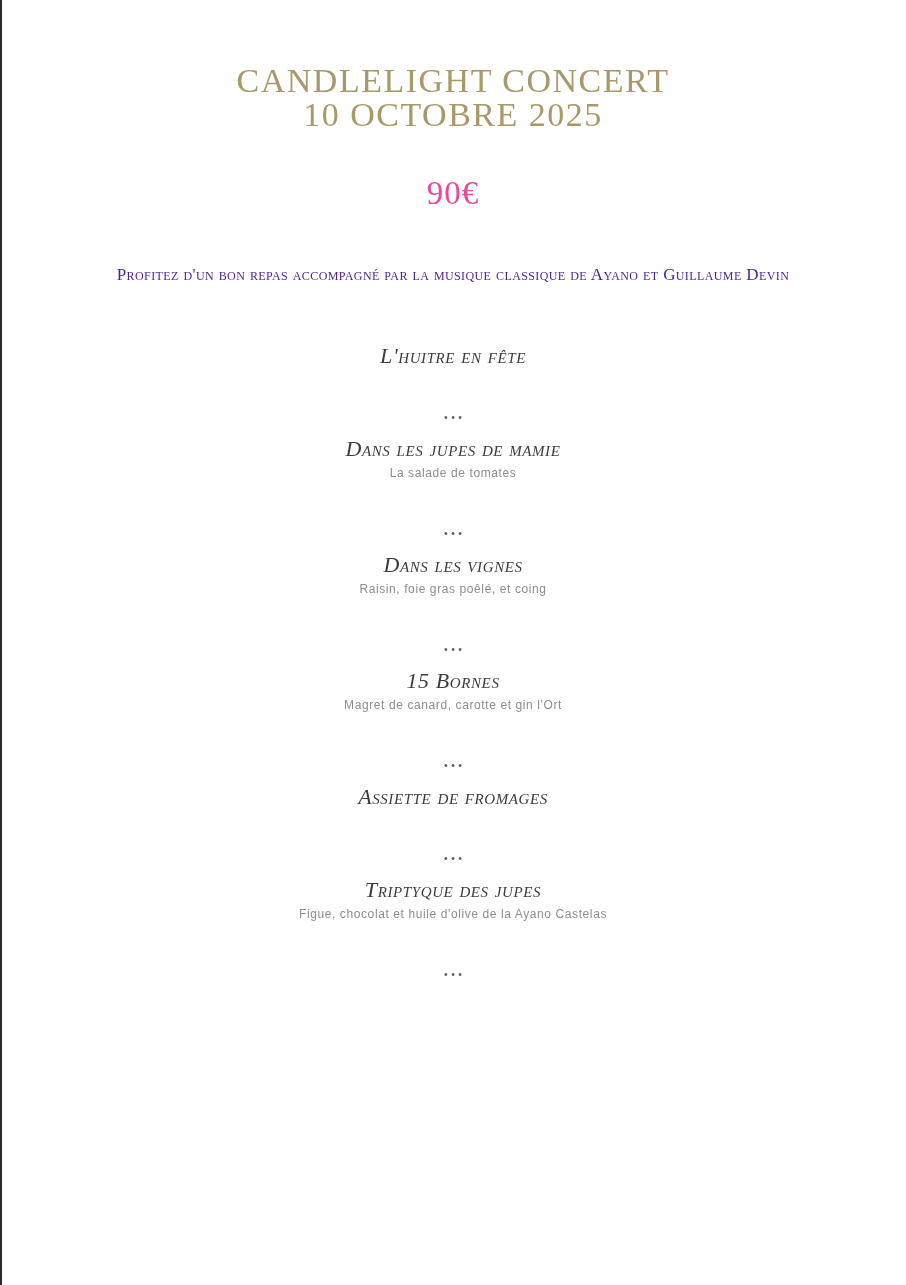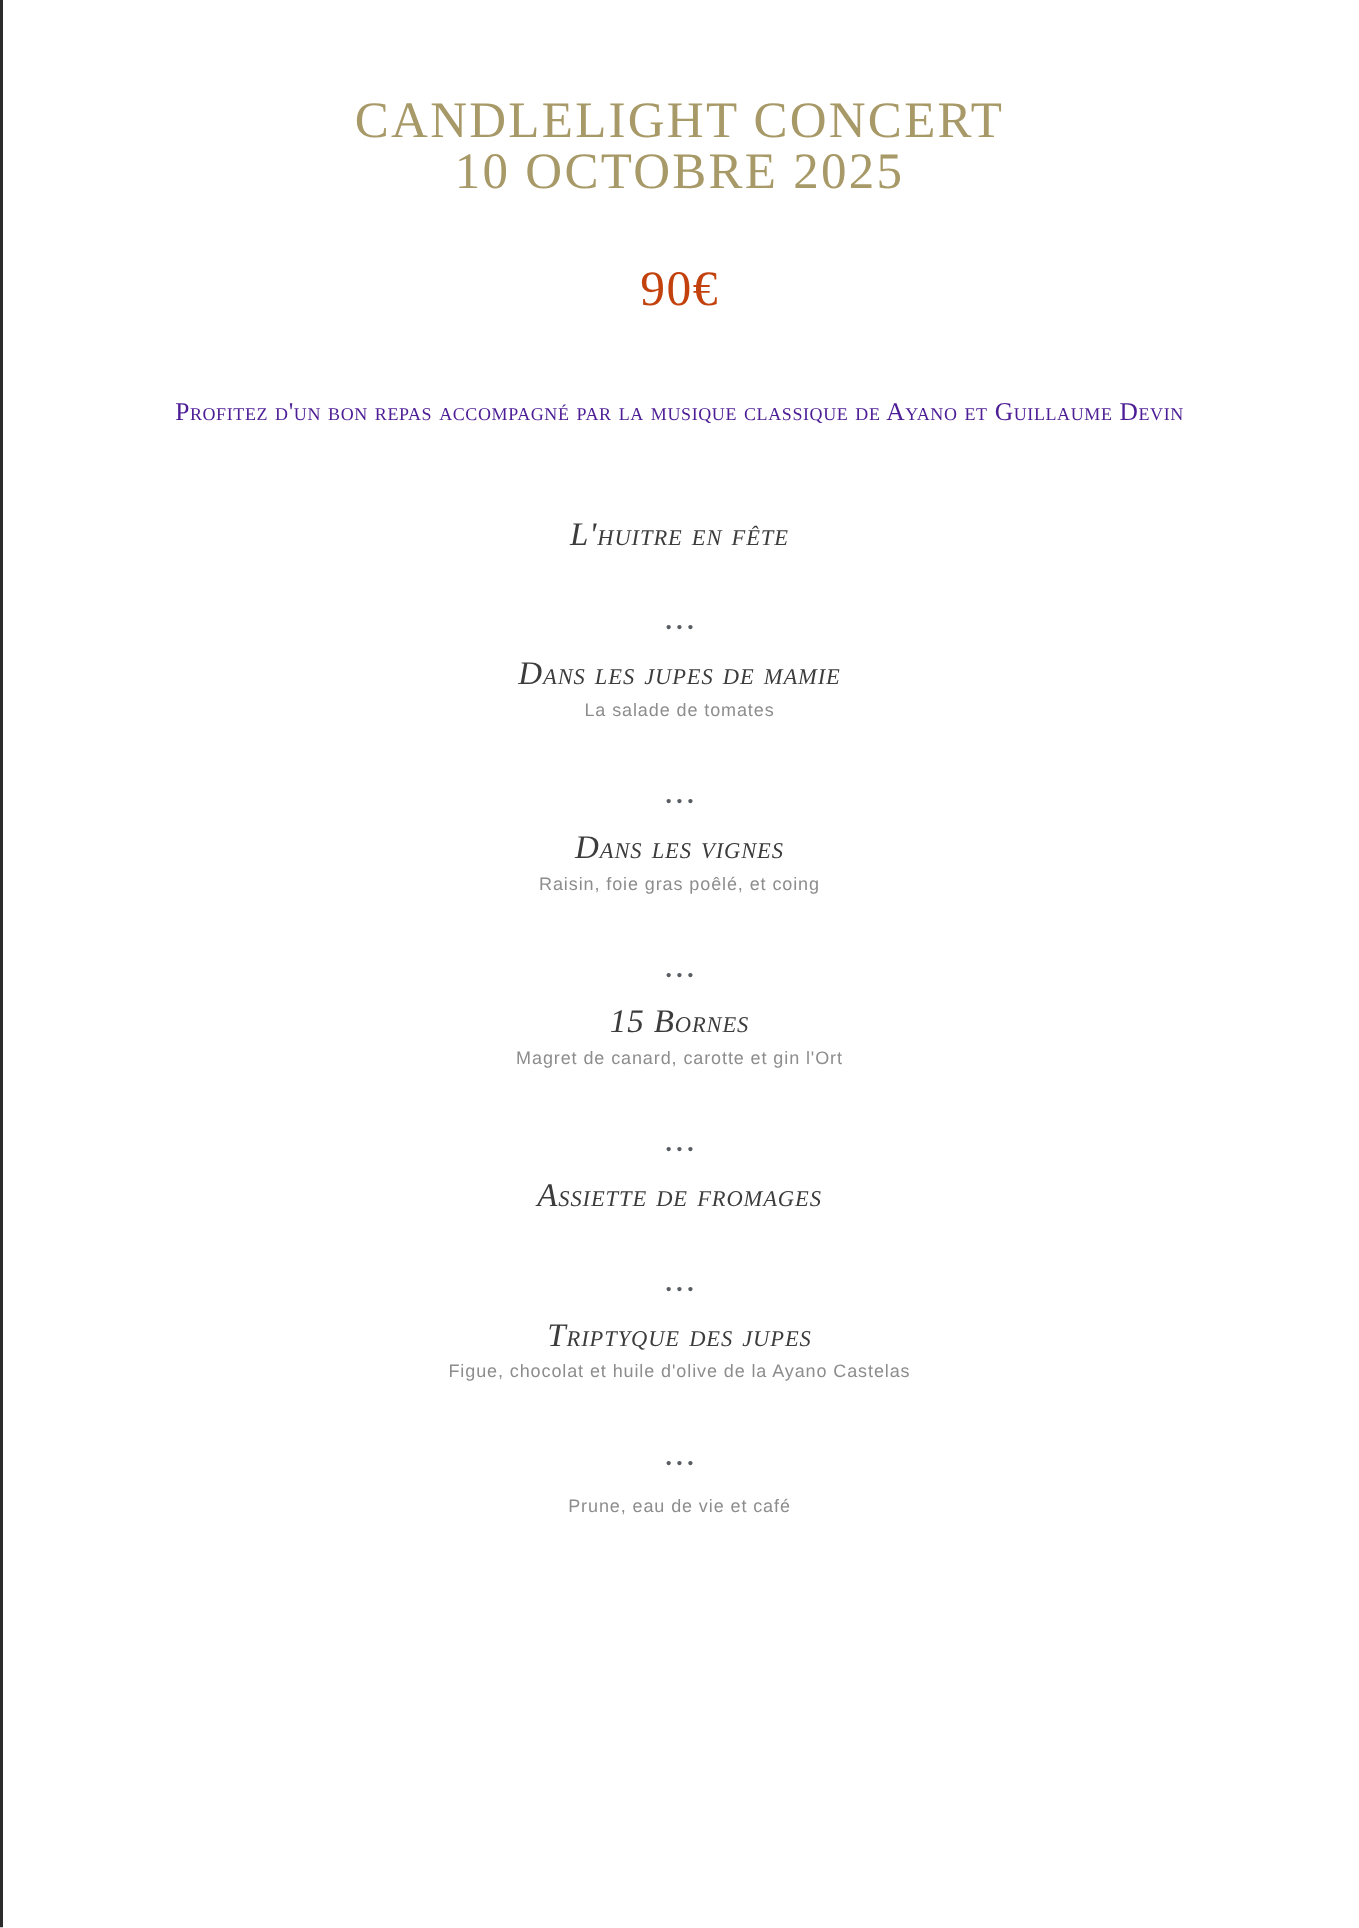"90€" .menu-price { color: #c2410c -> #ec4899 }
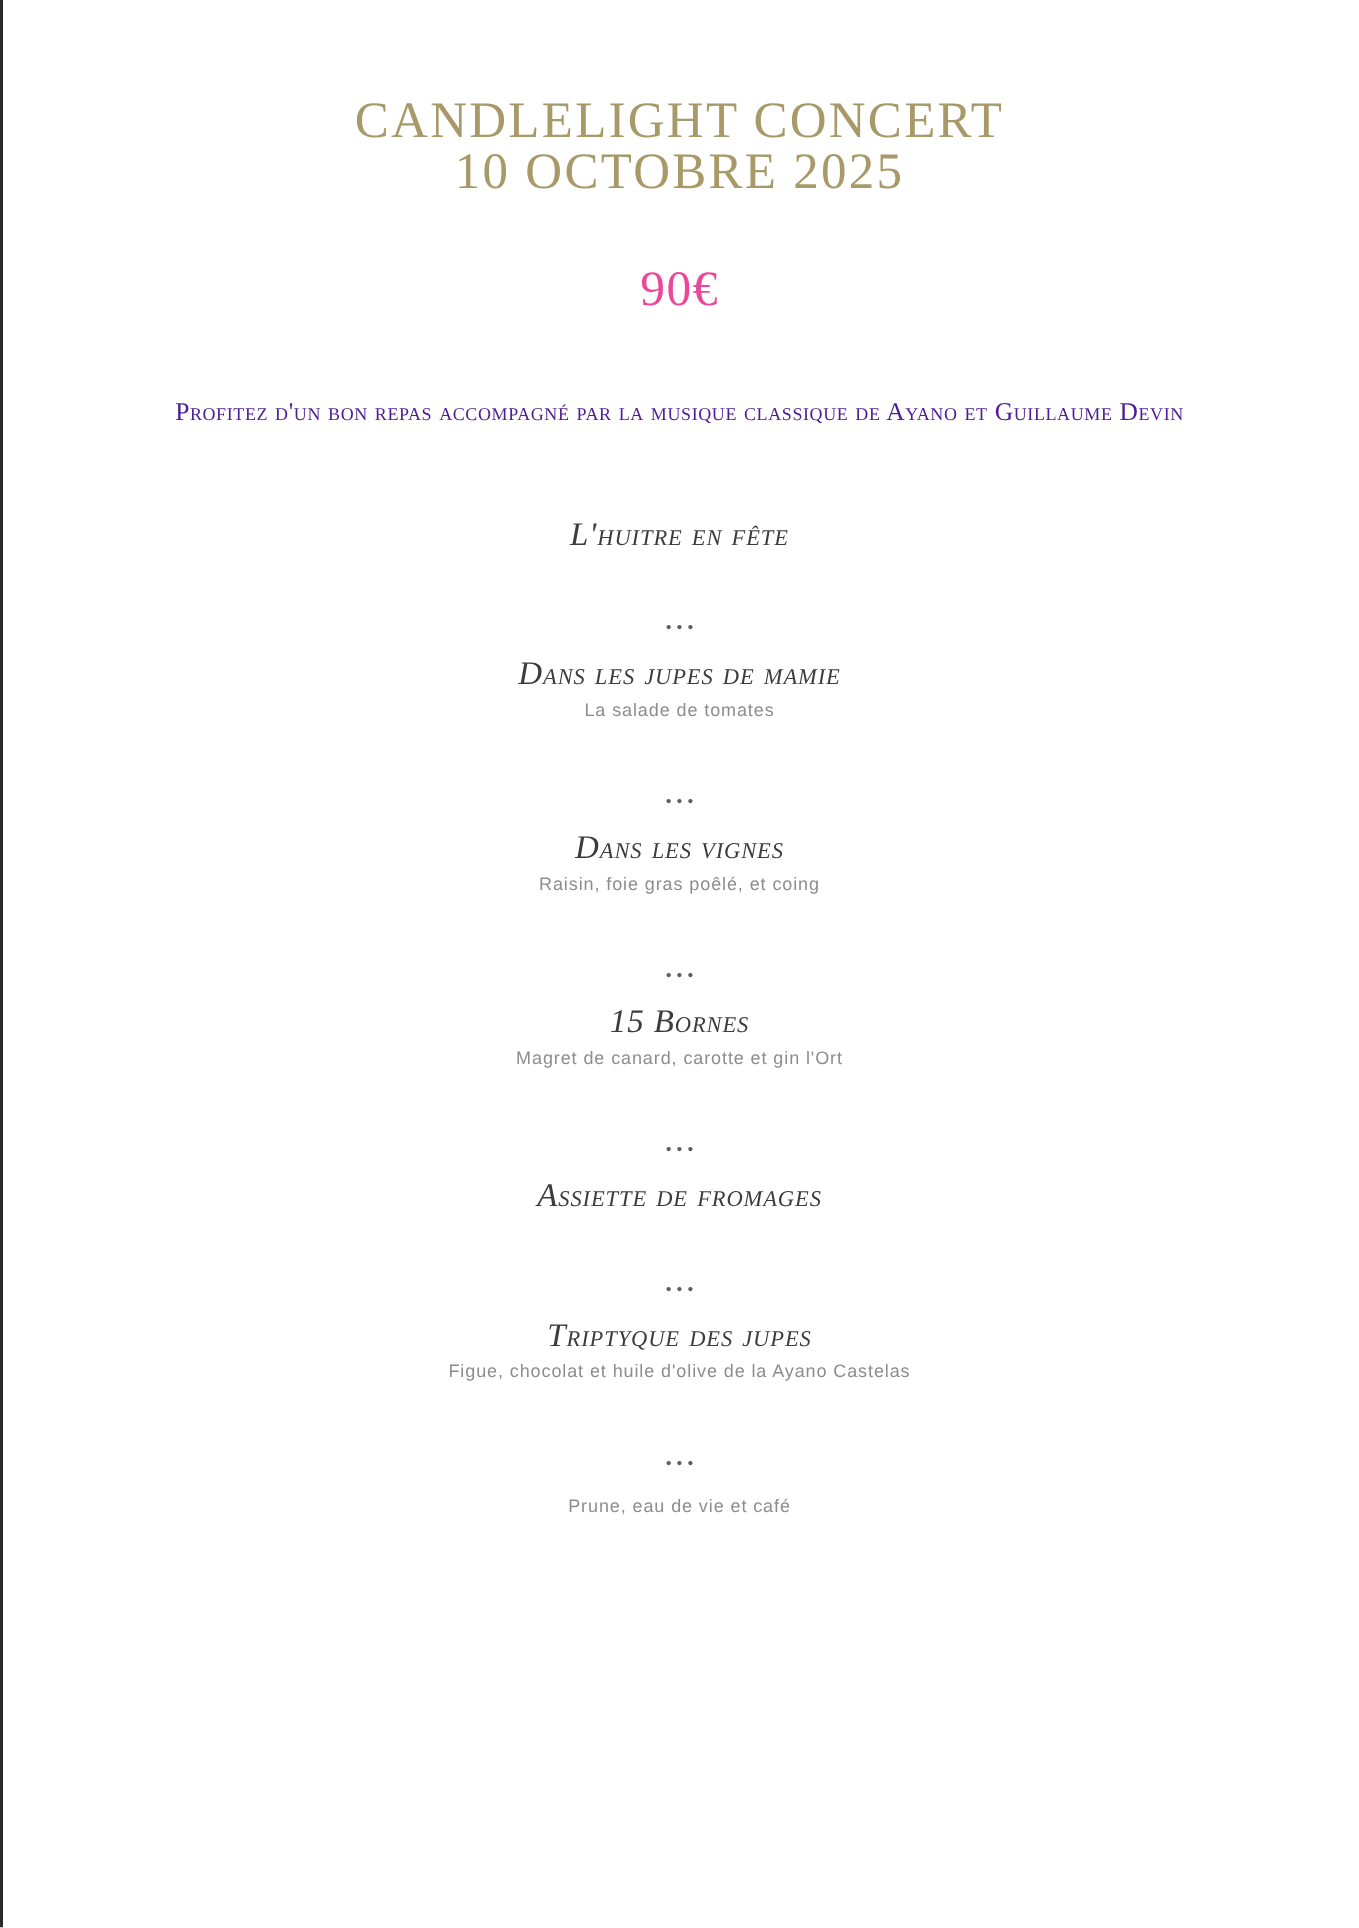"Prune, eau de vie et" div.course-description { html: <div>Prune, eau de vie et café</div> -> none }
